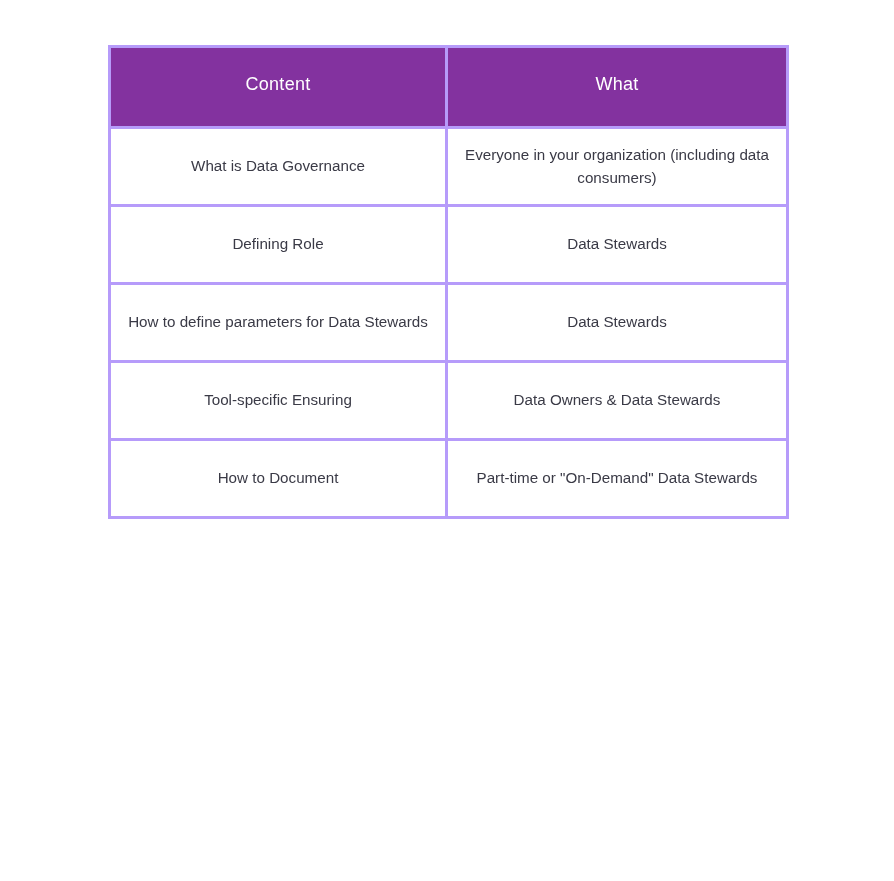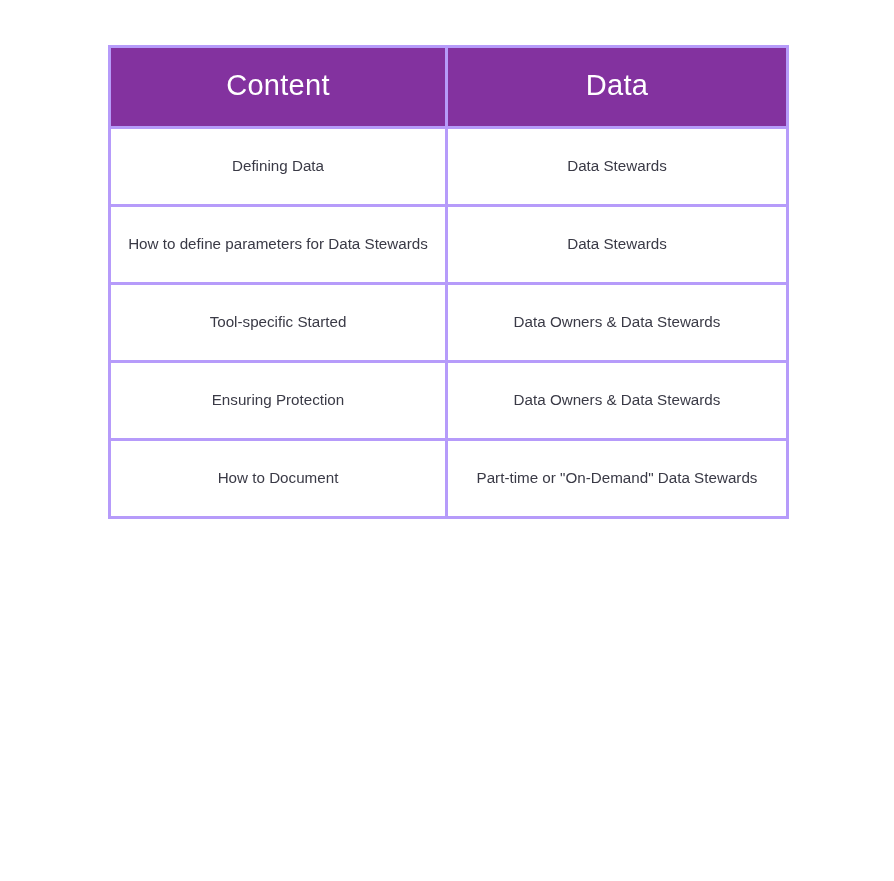"Content" table.matrix thead th { font-size: 29px -> 18px }
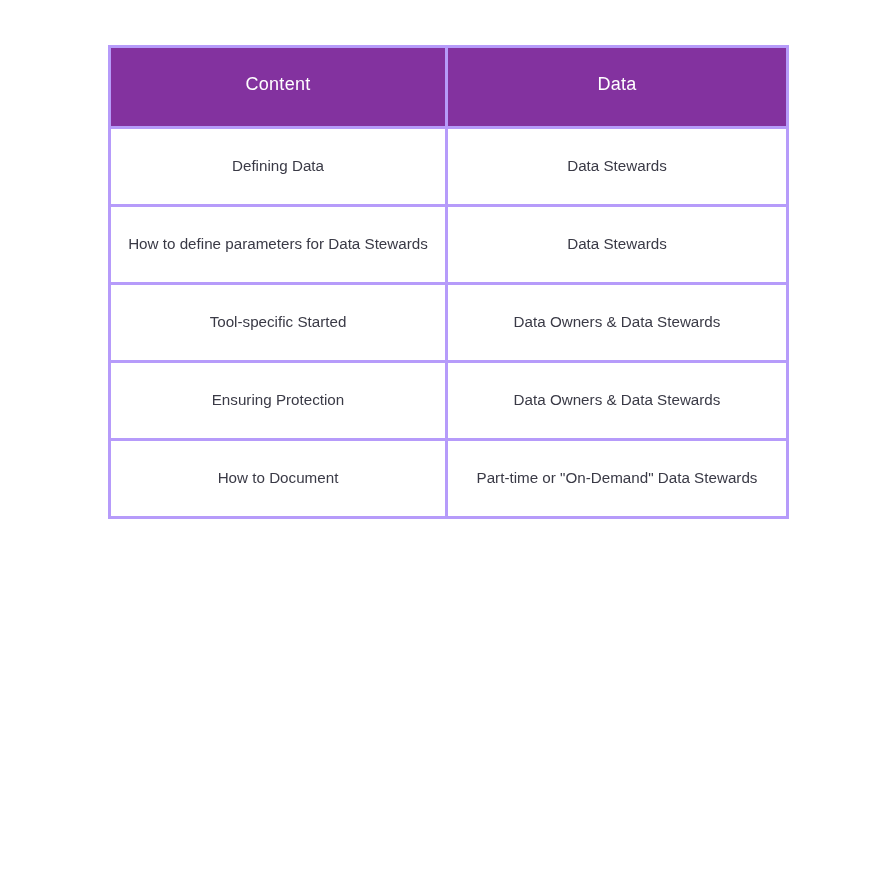"Data" th { text: Data -> What }
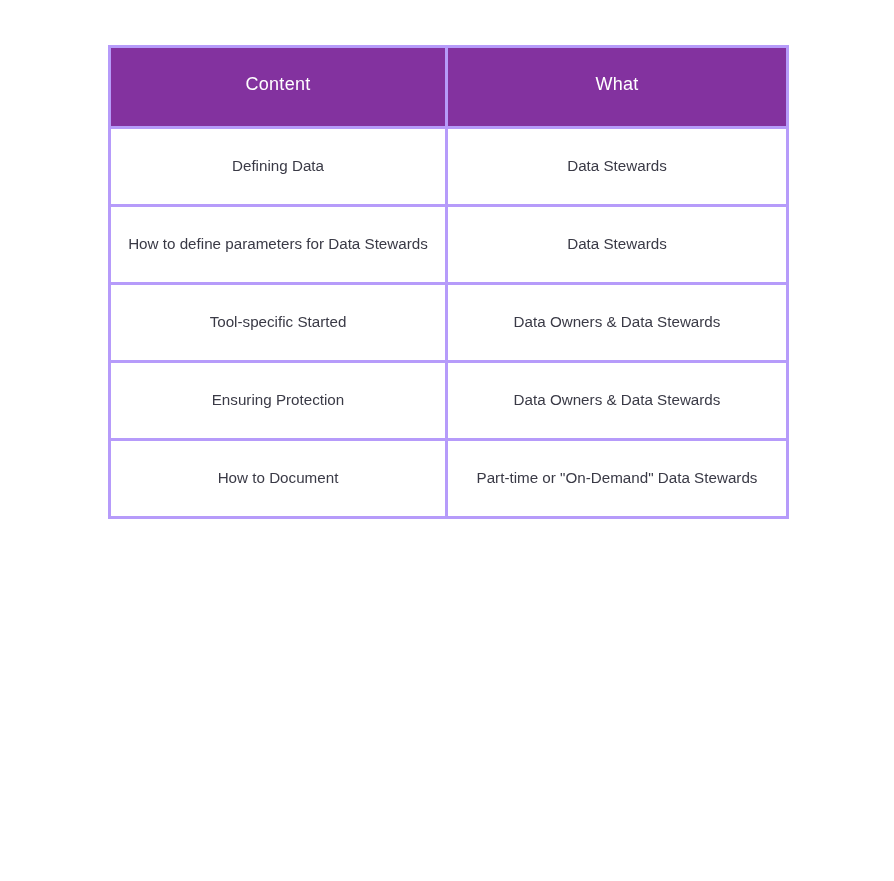"What is Data Governance" tr { html: none -> <tr> <td>What is Data Governance</td> <td>Everyone in your organization (including data consumers)</td> </tr> }
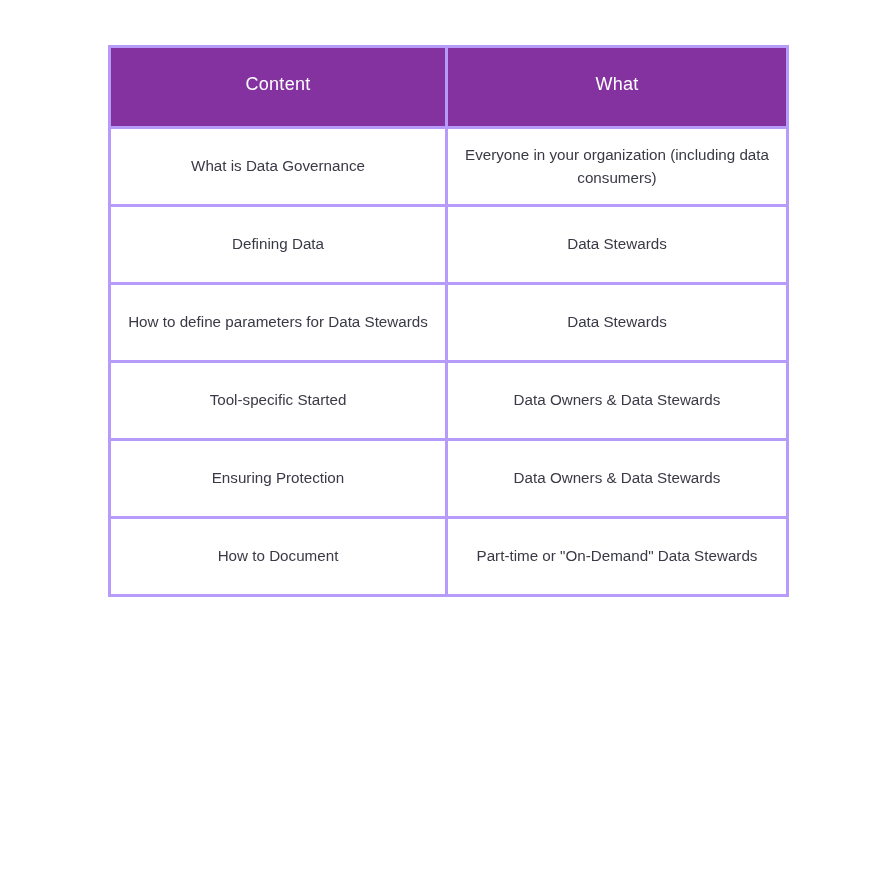"Defining Data" td { text: Data -> Role }
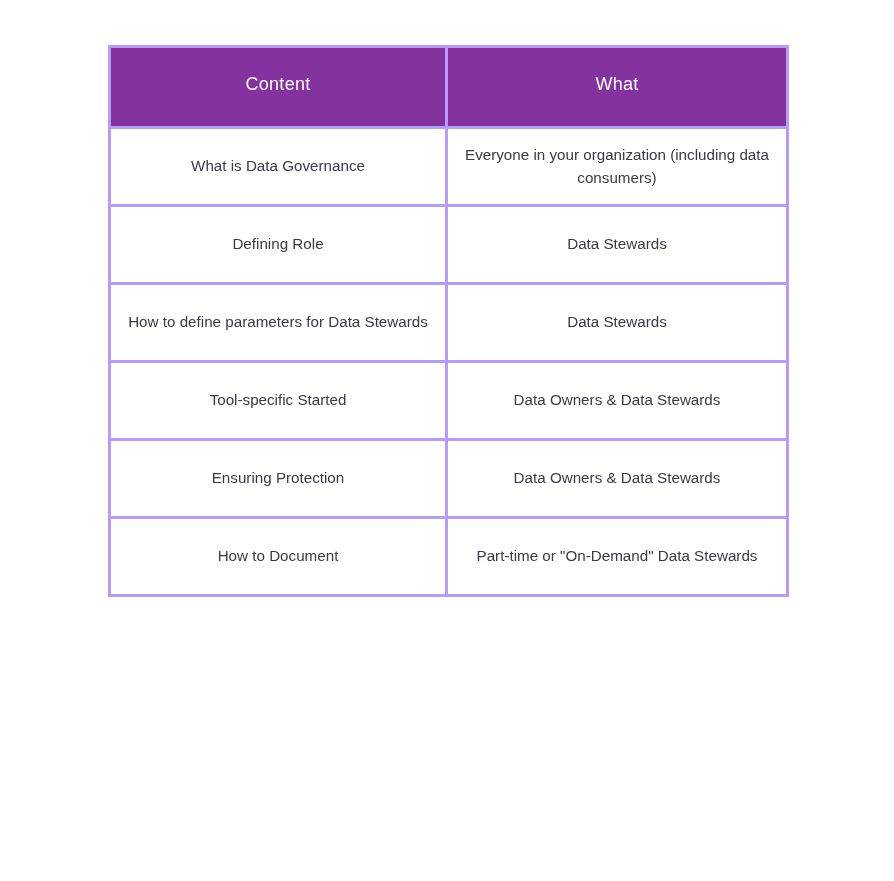"Tool-specific Started" td { text: Started -> Ensuring }
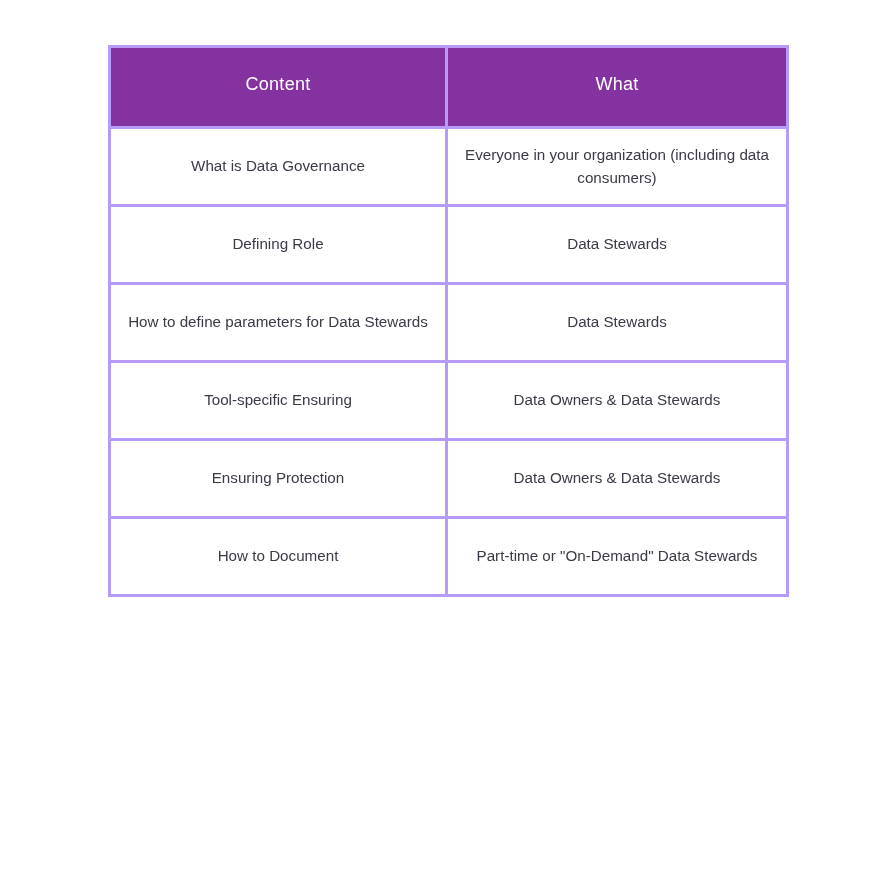"Ensuring Protection" tr { html: <tr> <td>Ensuring Protection</td> <td>Data Owners &amp; Data Stewards</td> </tr> -> none }
